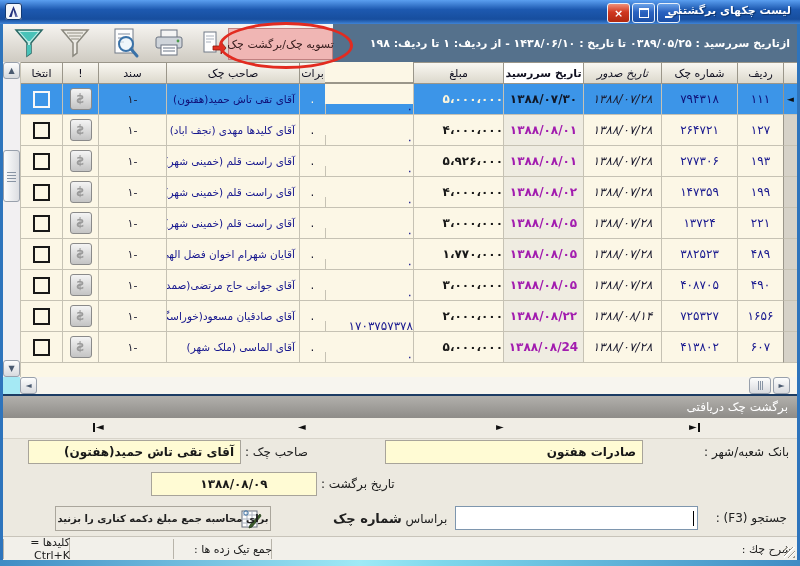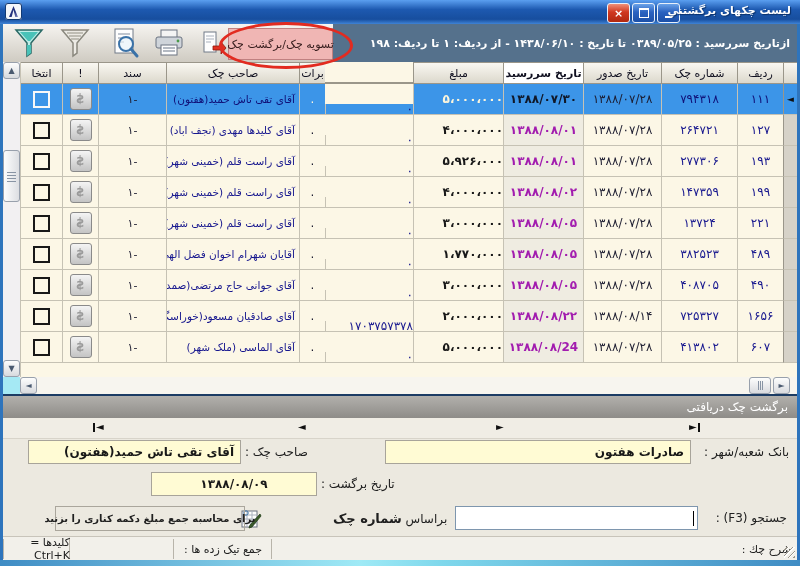"تاریخ صدور" .w-issue { font-style: none -> italic }
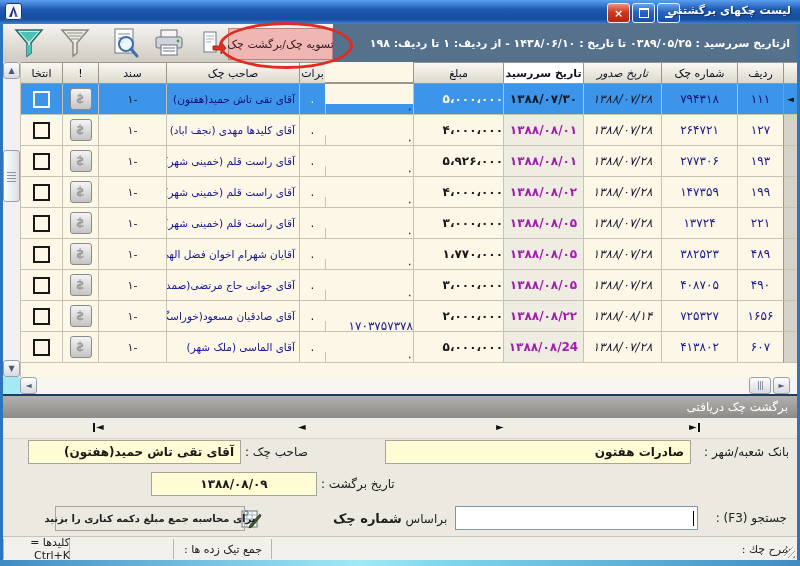"صادرات هفتون" div.yfield { width: 306px -> 258px }
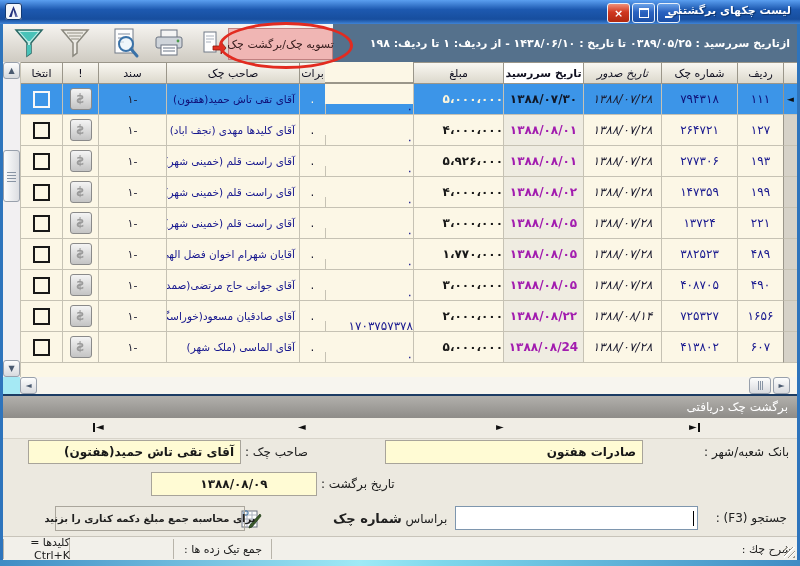"برای محاسبه جمع مبلغ دکمه" .tipbox { width: 190px -> 216px }
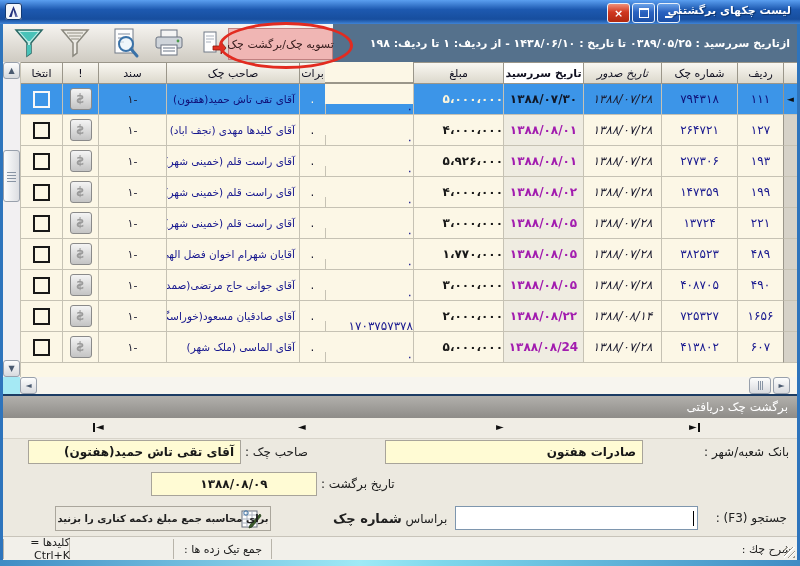"جمع تیک زده ها :" div.ssec { justify-content: center -> flex-start }
